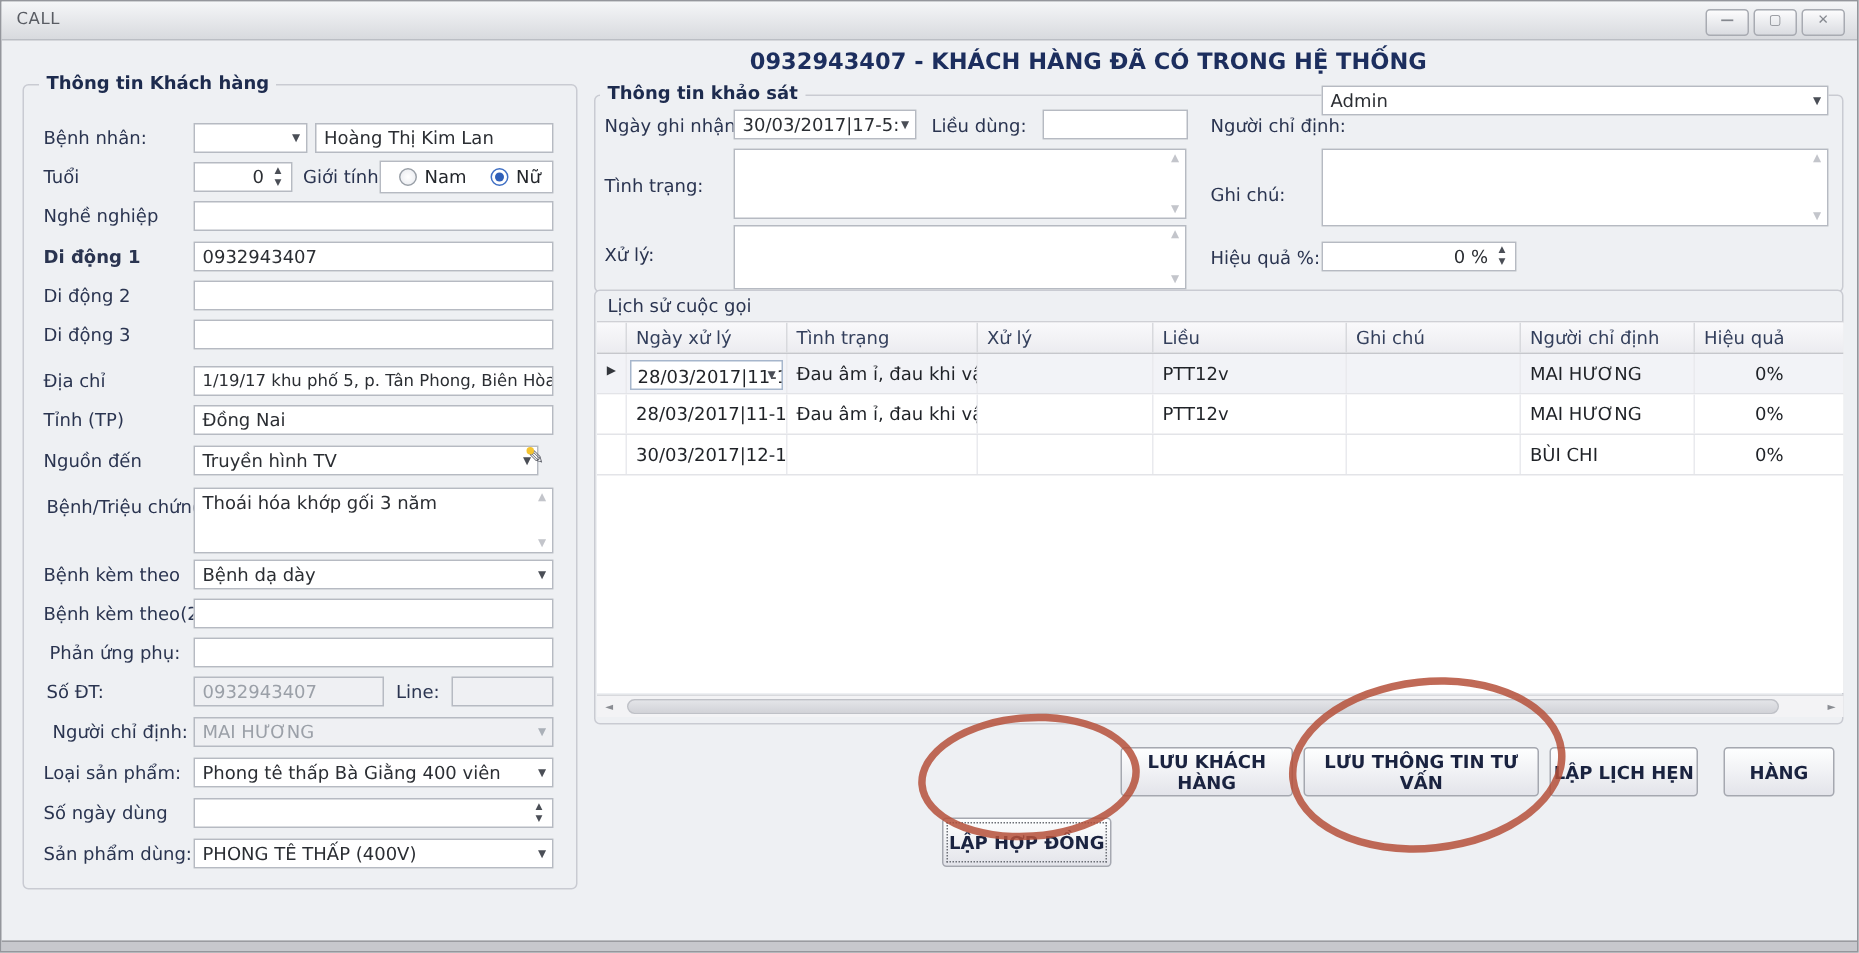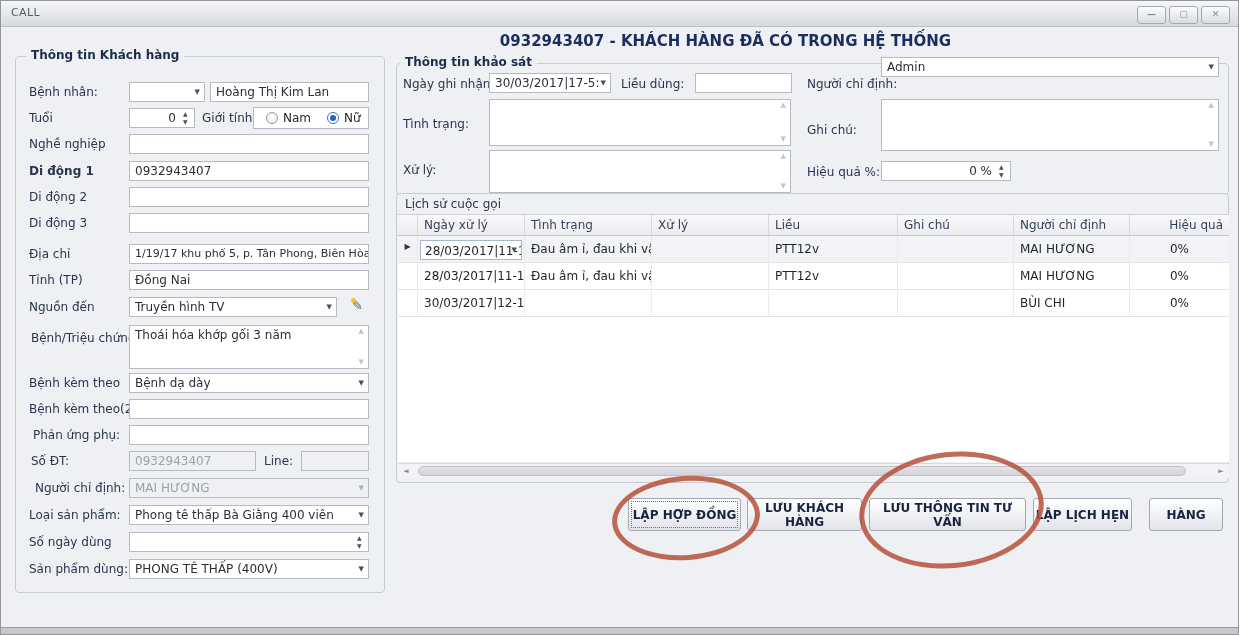"Hiệu quả" div { text-align: right -> left }
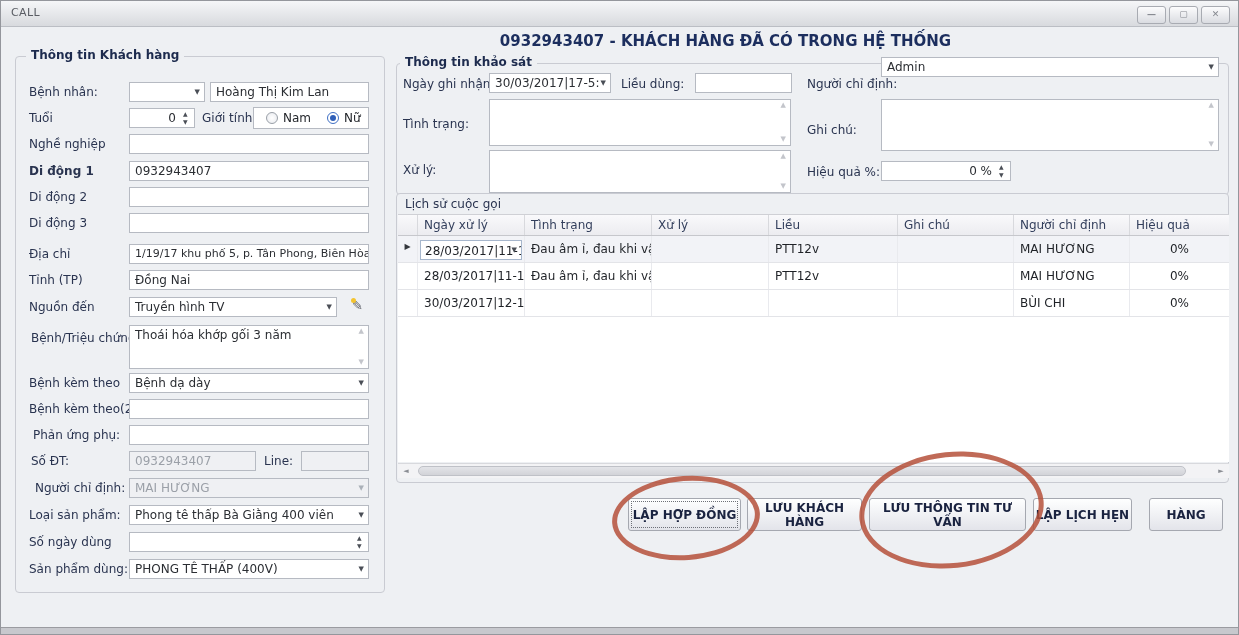"Truyền hình TV" div.tb { width: 208px -> 230px }
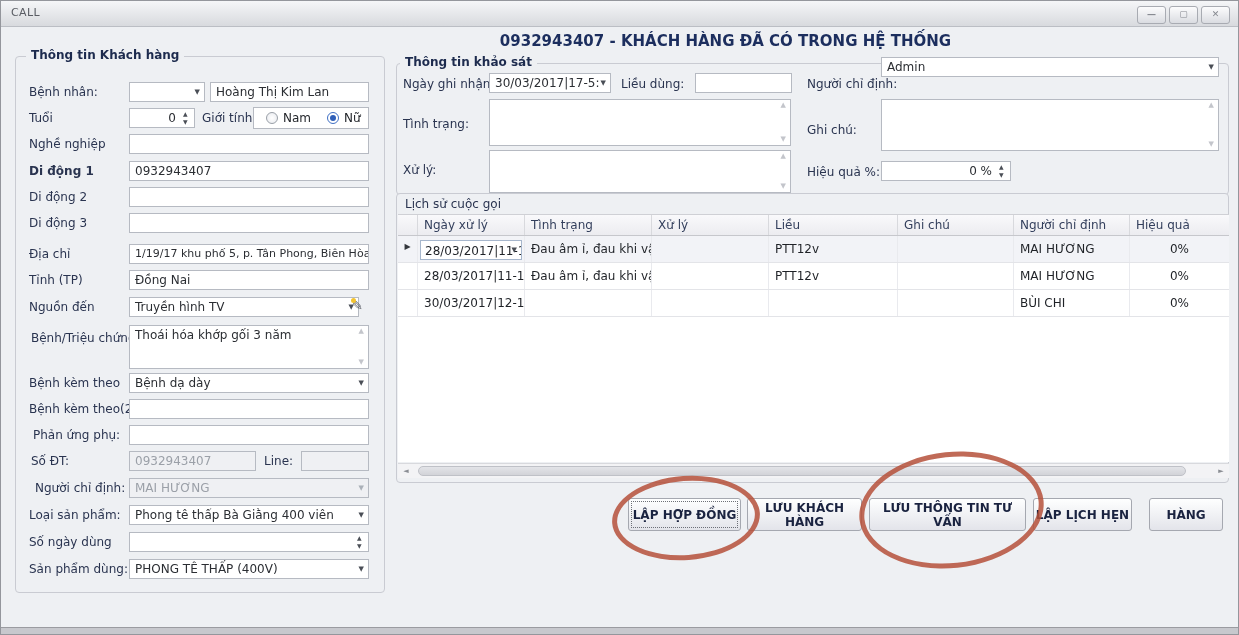"LẬP HỢP ĐỒNG" .btn.focused { margin-top: none -> 47px }
